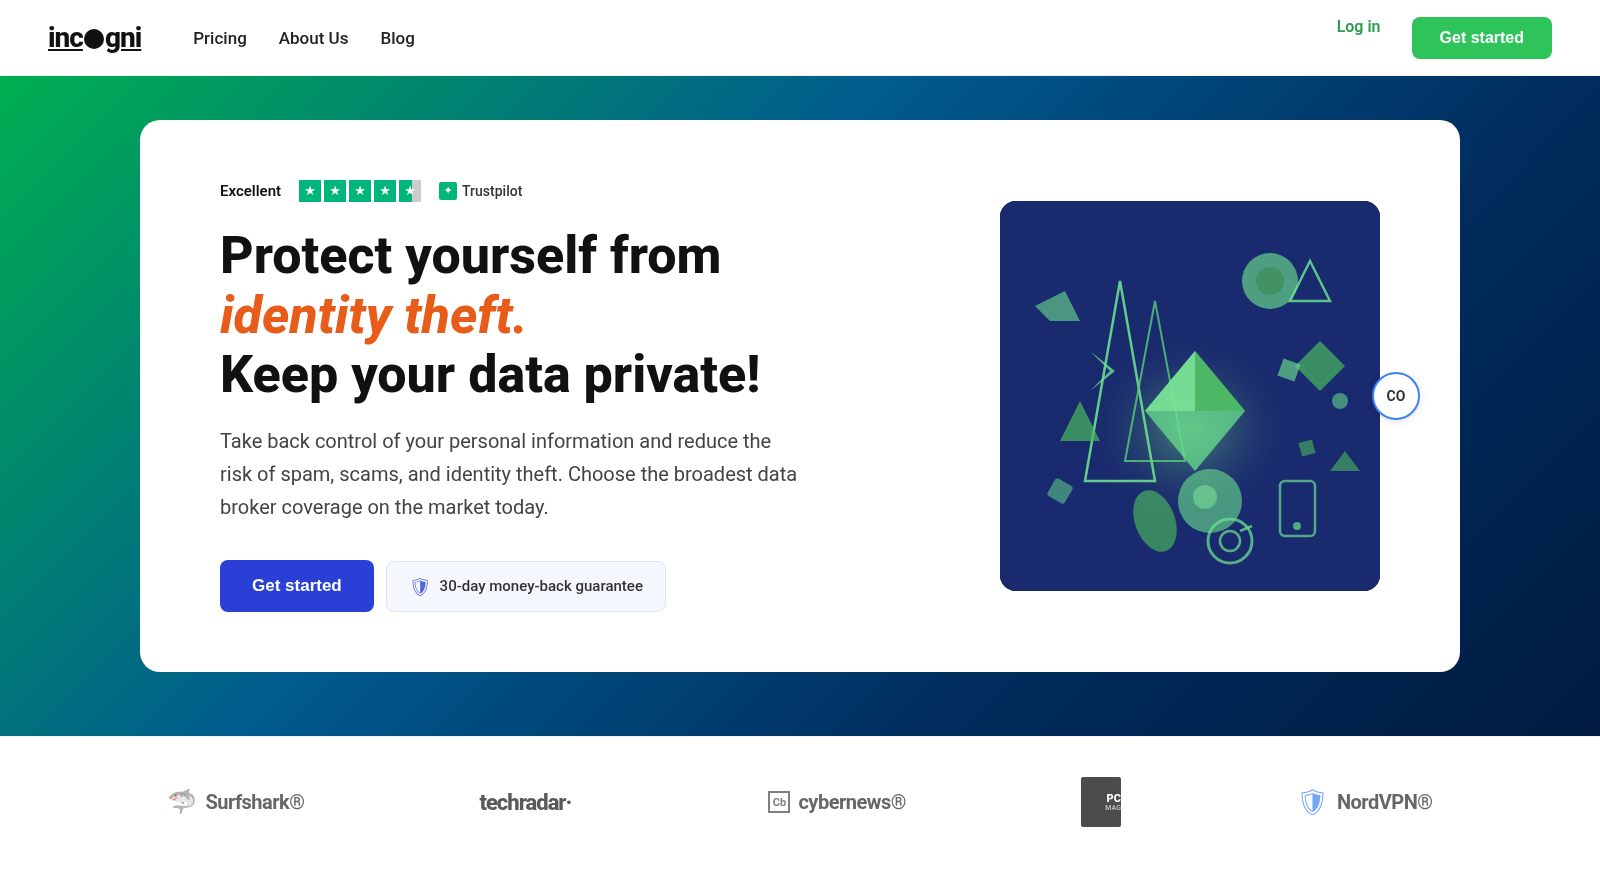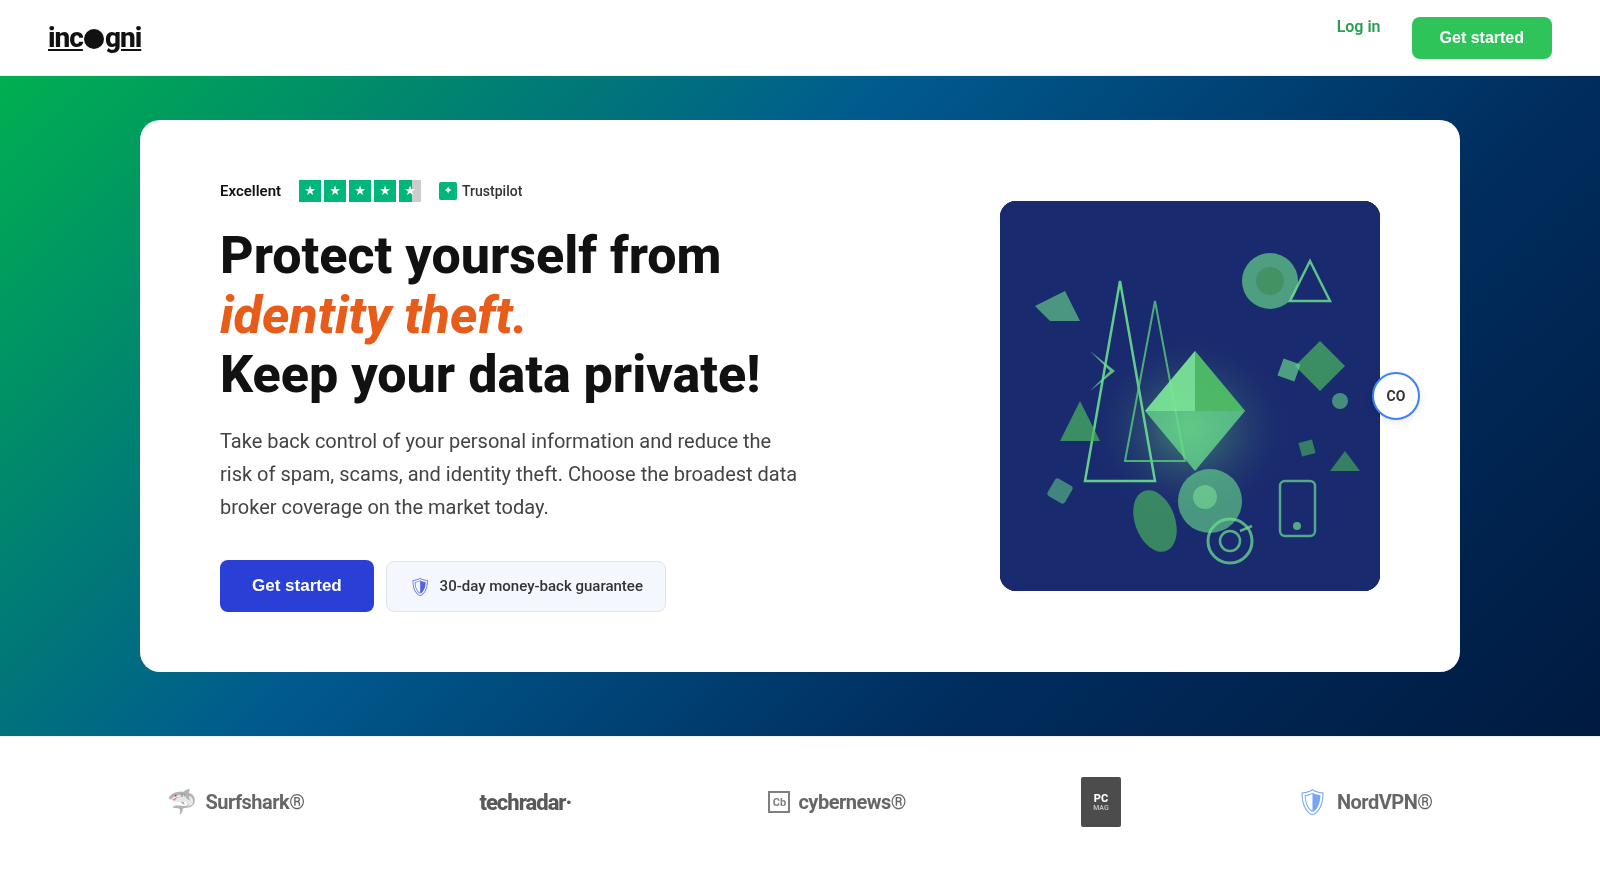"Pricing" nav.nav-links { html: none -> <nav> <a>Pricing</a> <a>About Us</a> <a>Blog</a> </nav> }
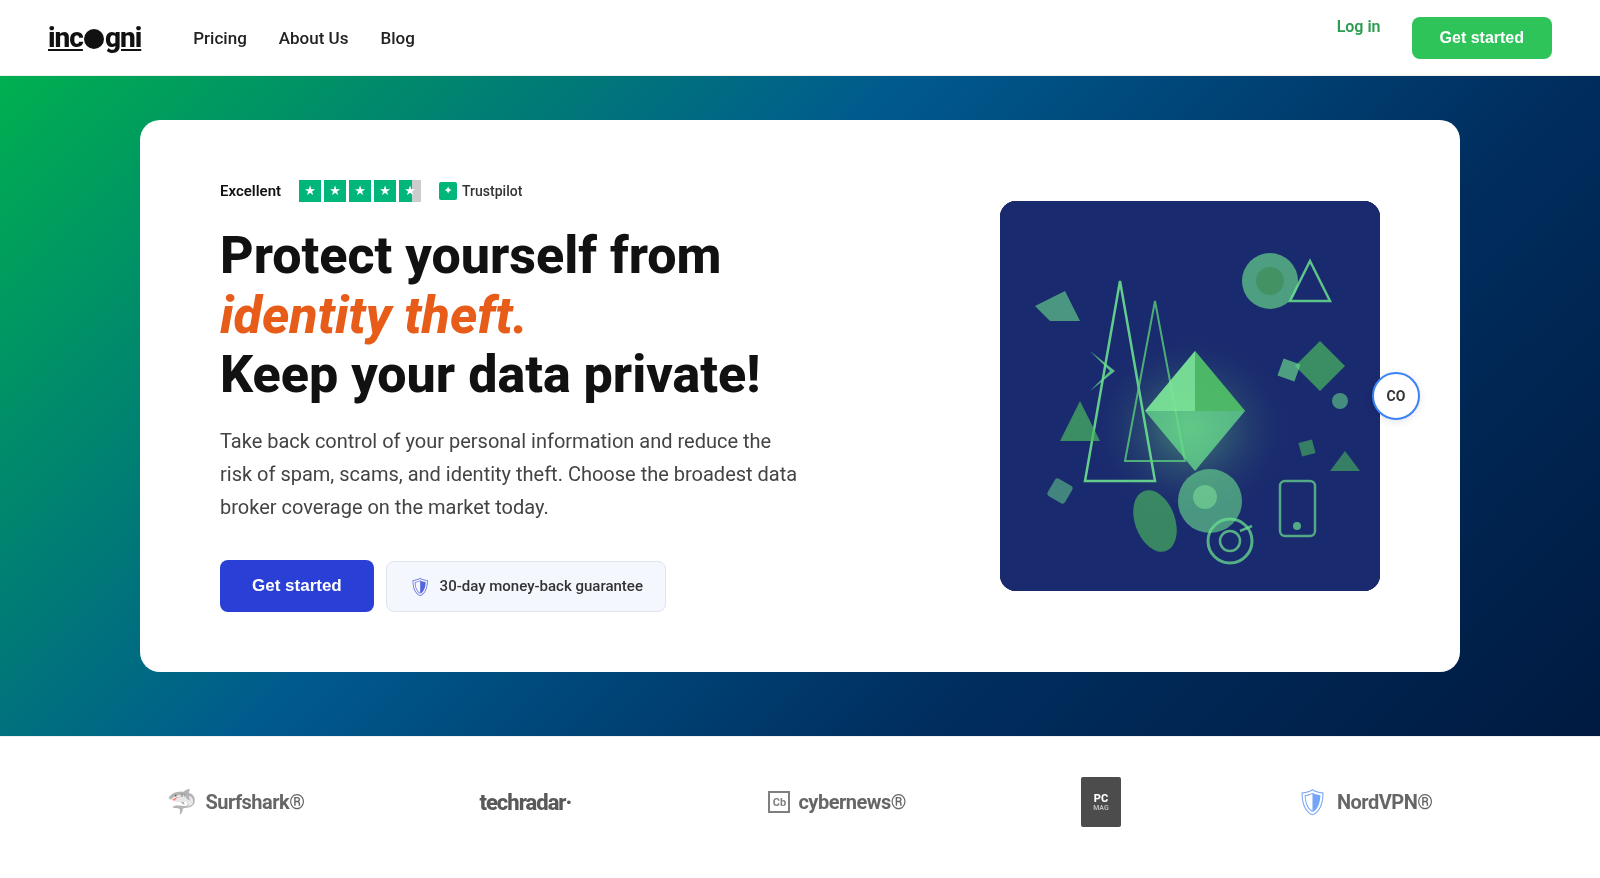"PC" .pc-mag-badge { align-items: center -> flex-end }
